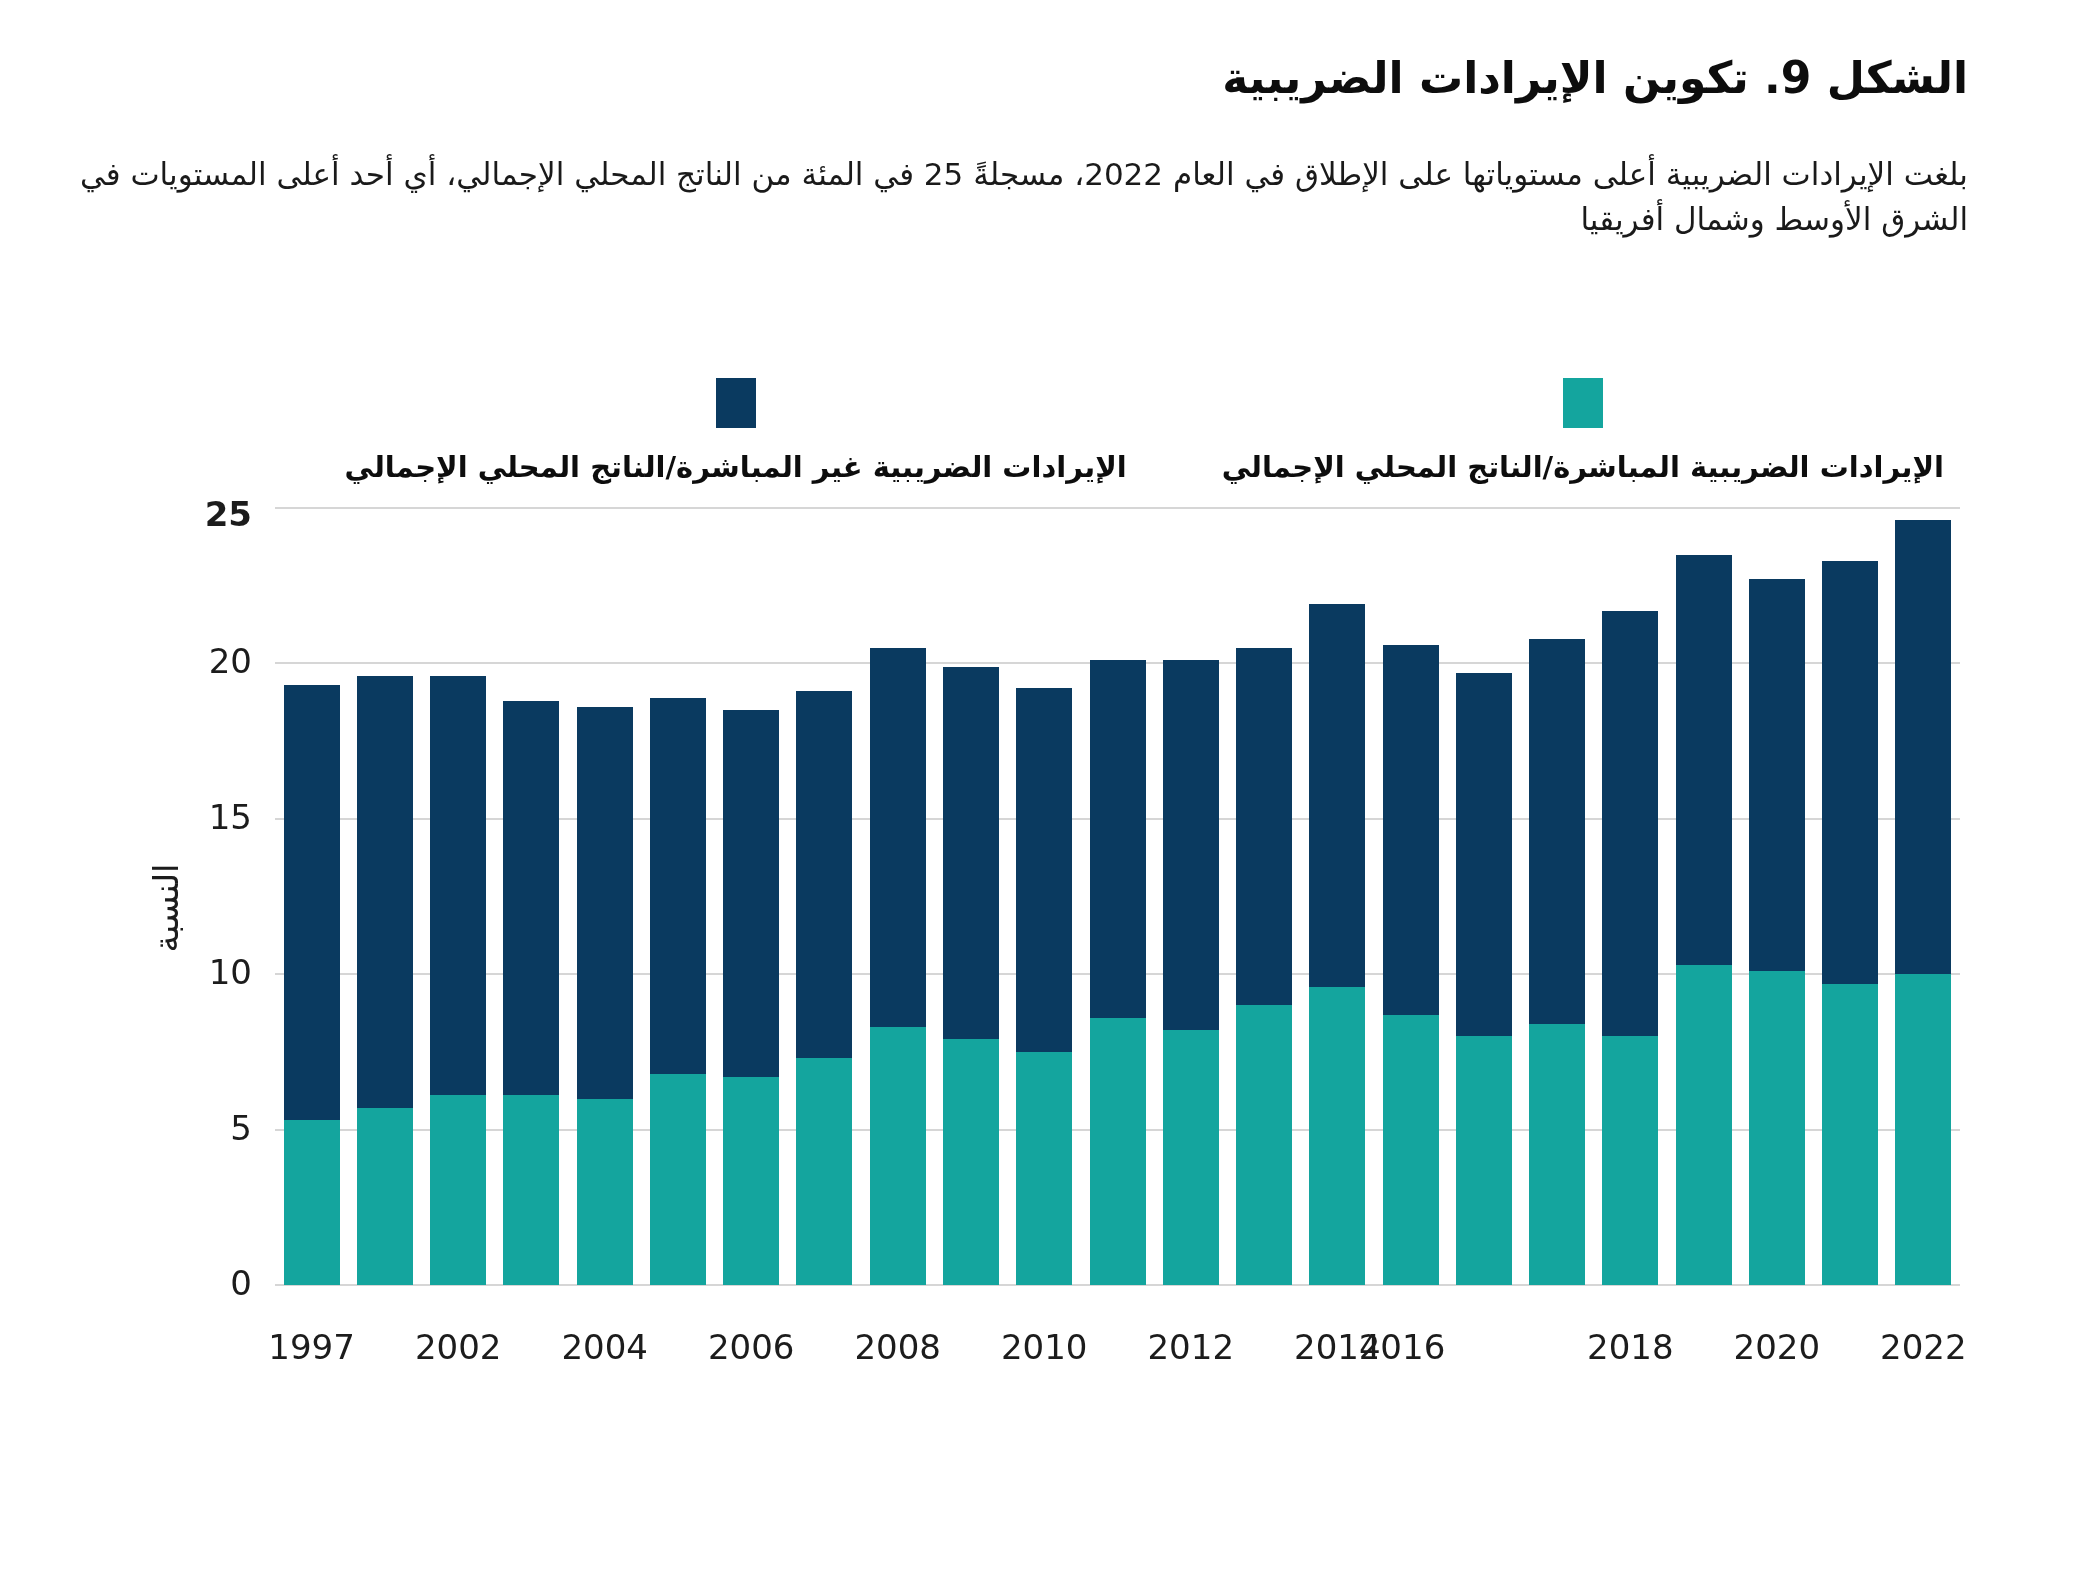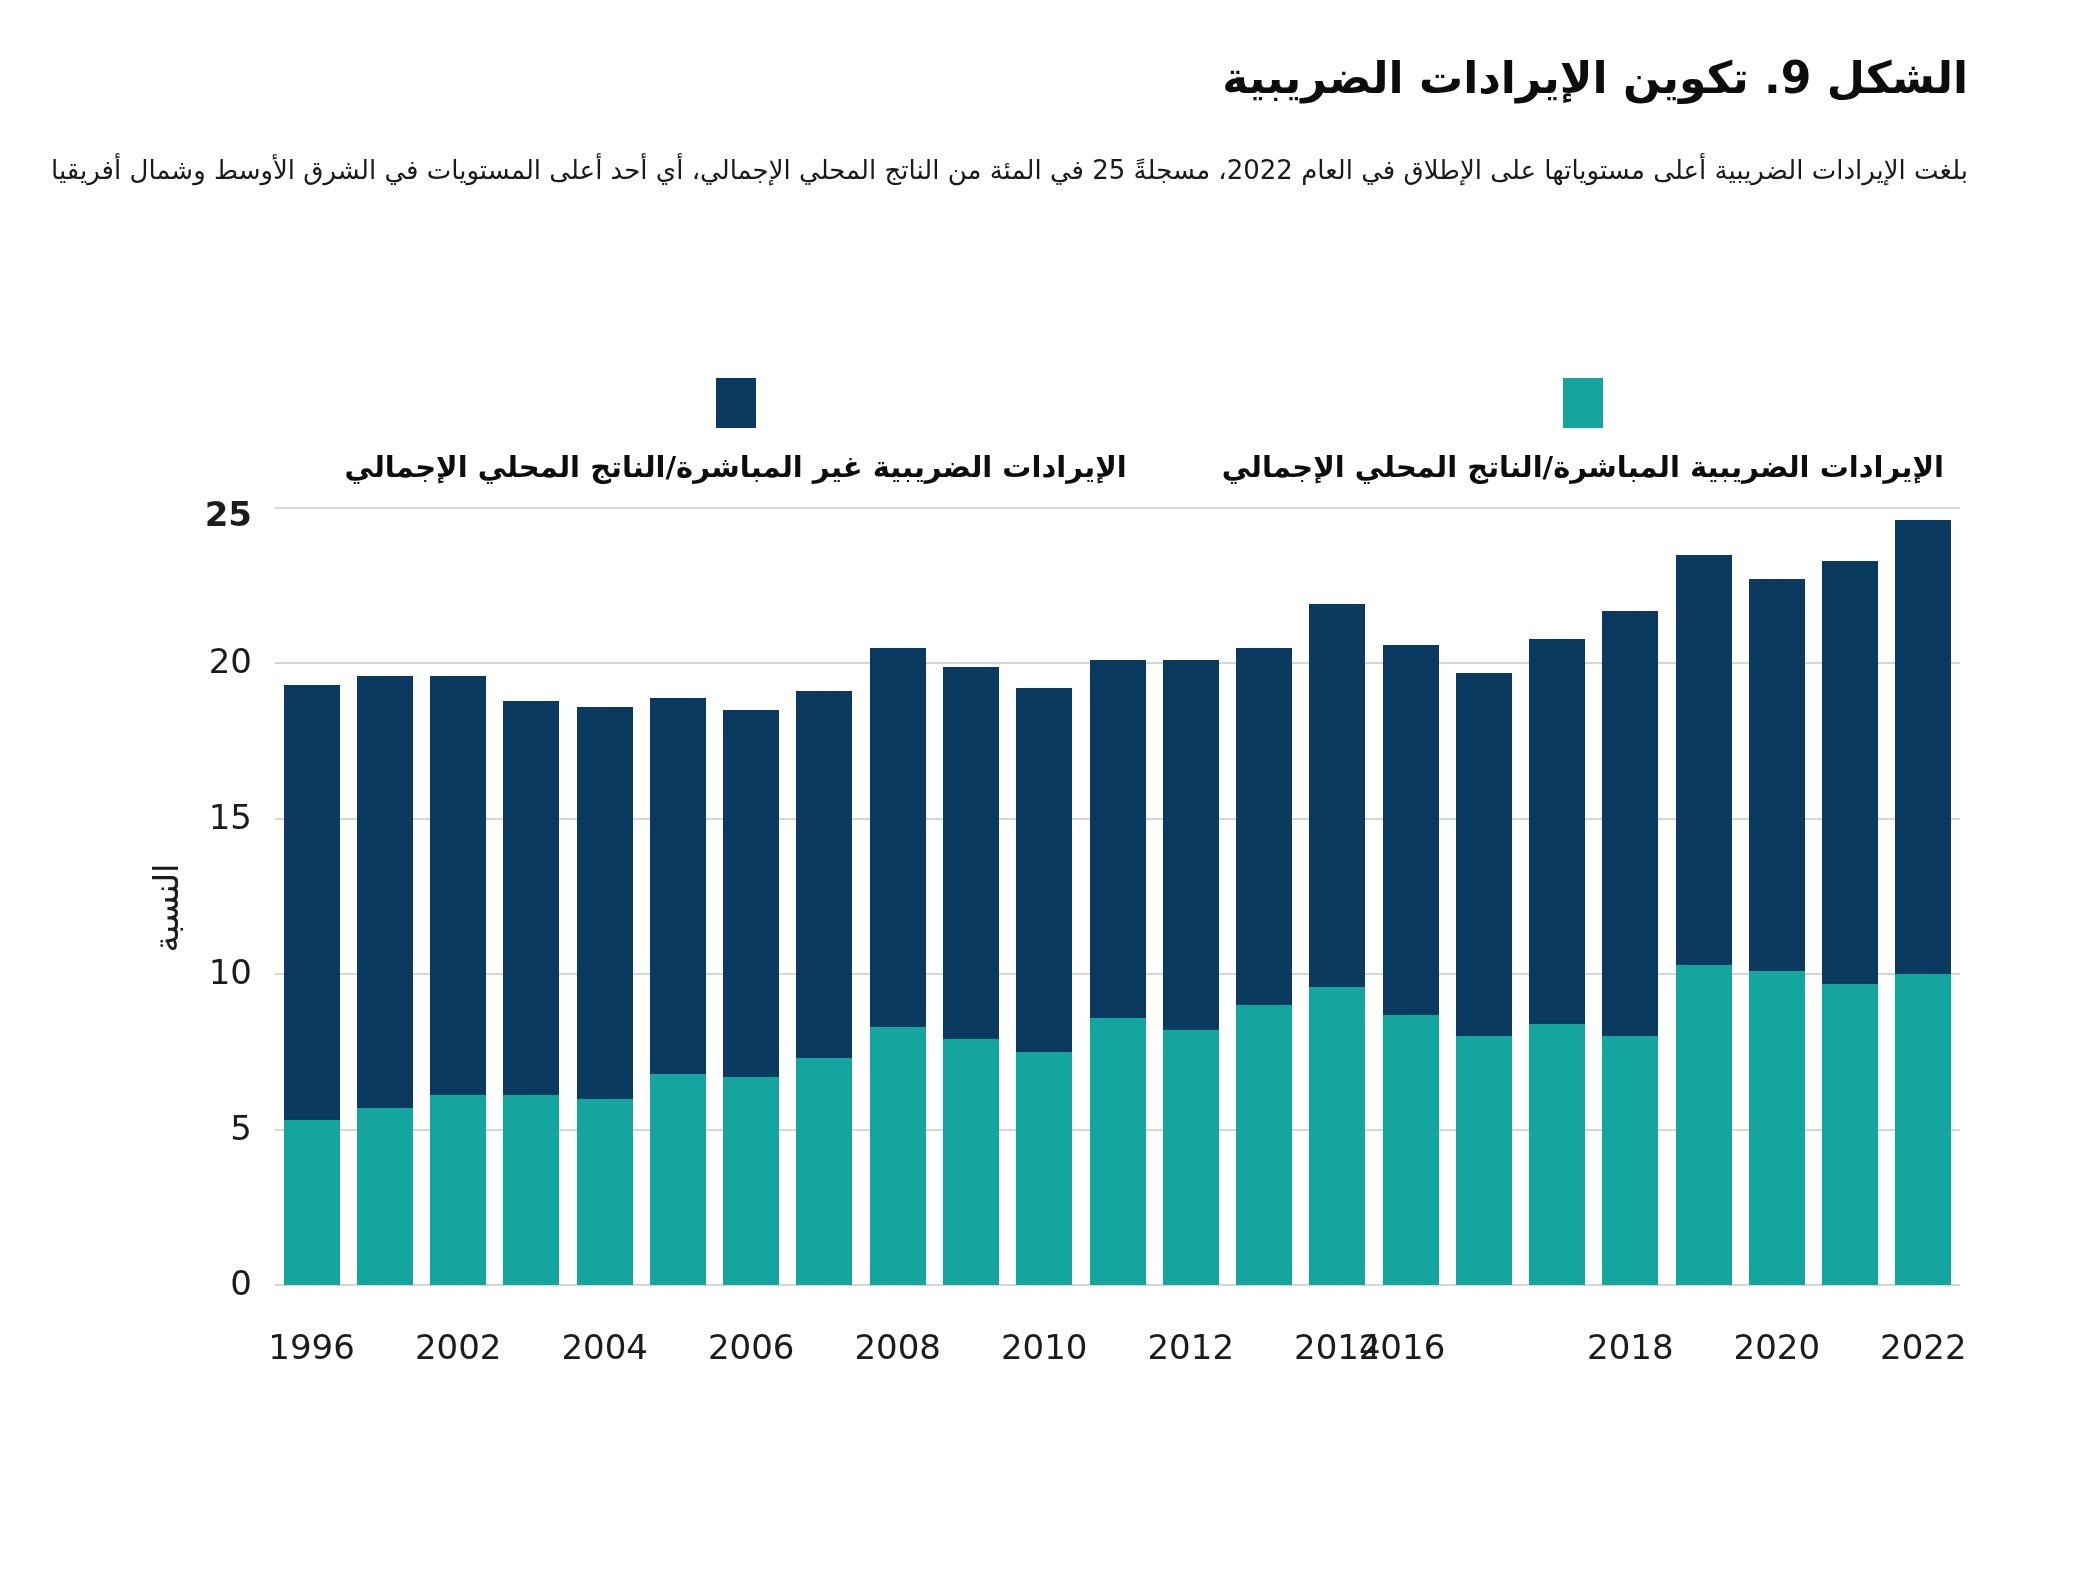"بلغت الإيرادات الضريبية أعلى مستوياتها" .figure-subtitle { font-size: 26px -> 31px }
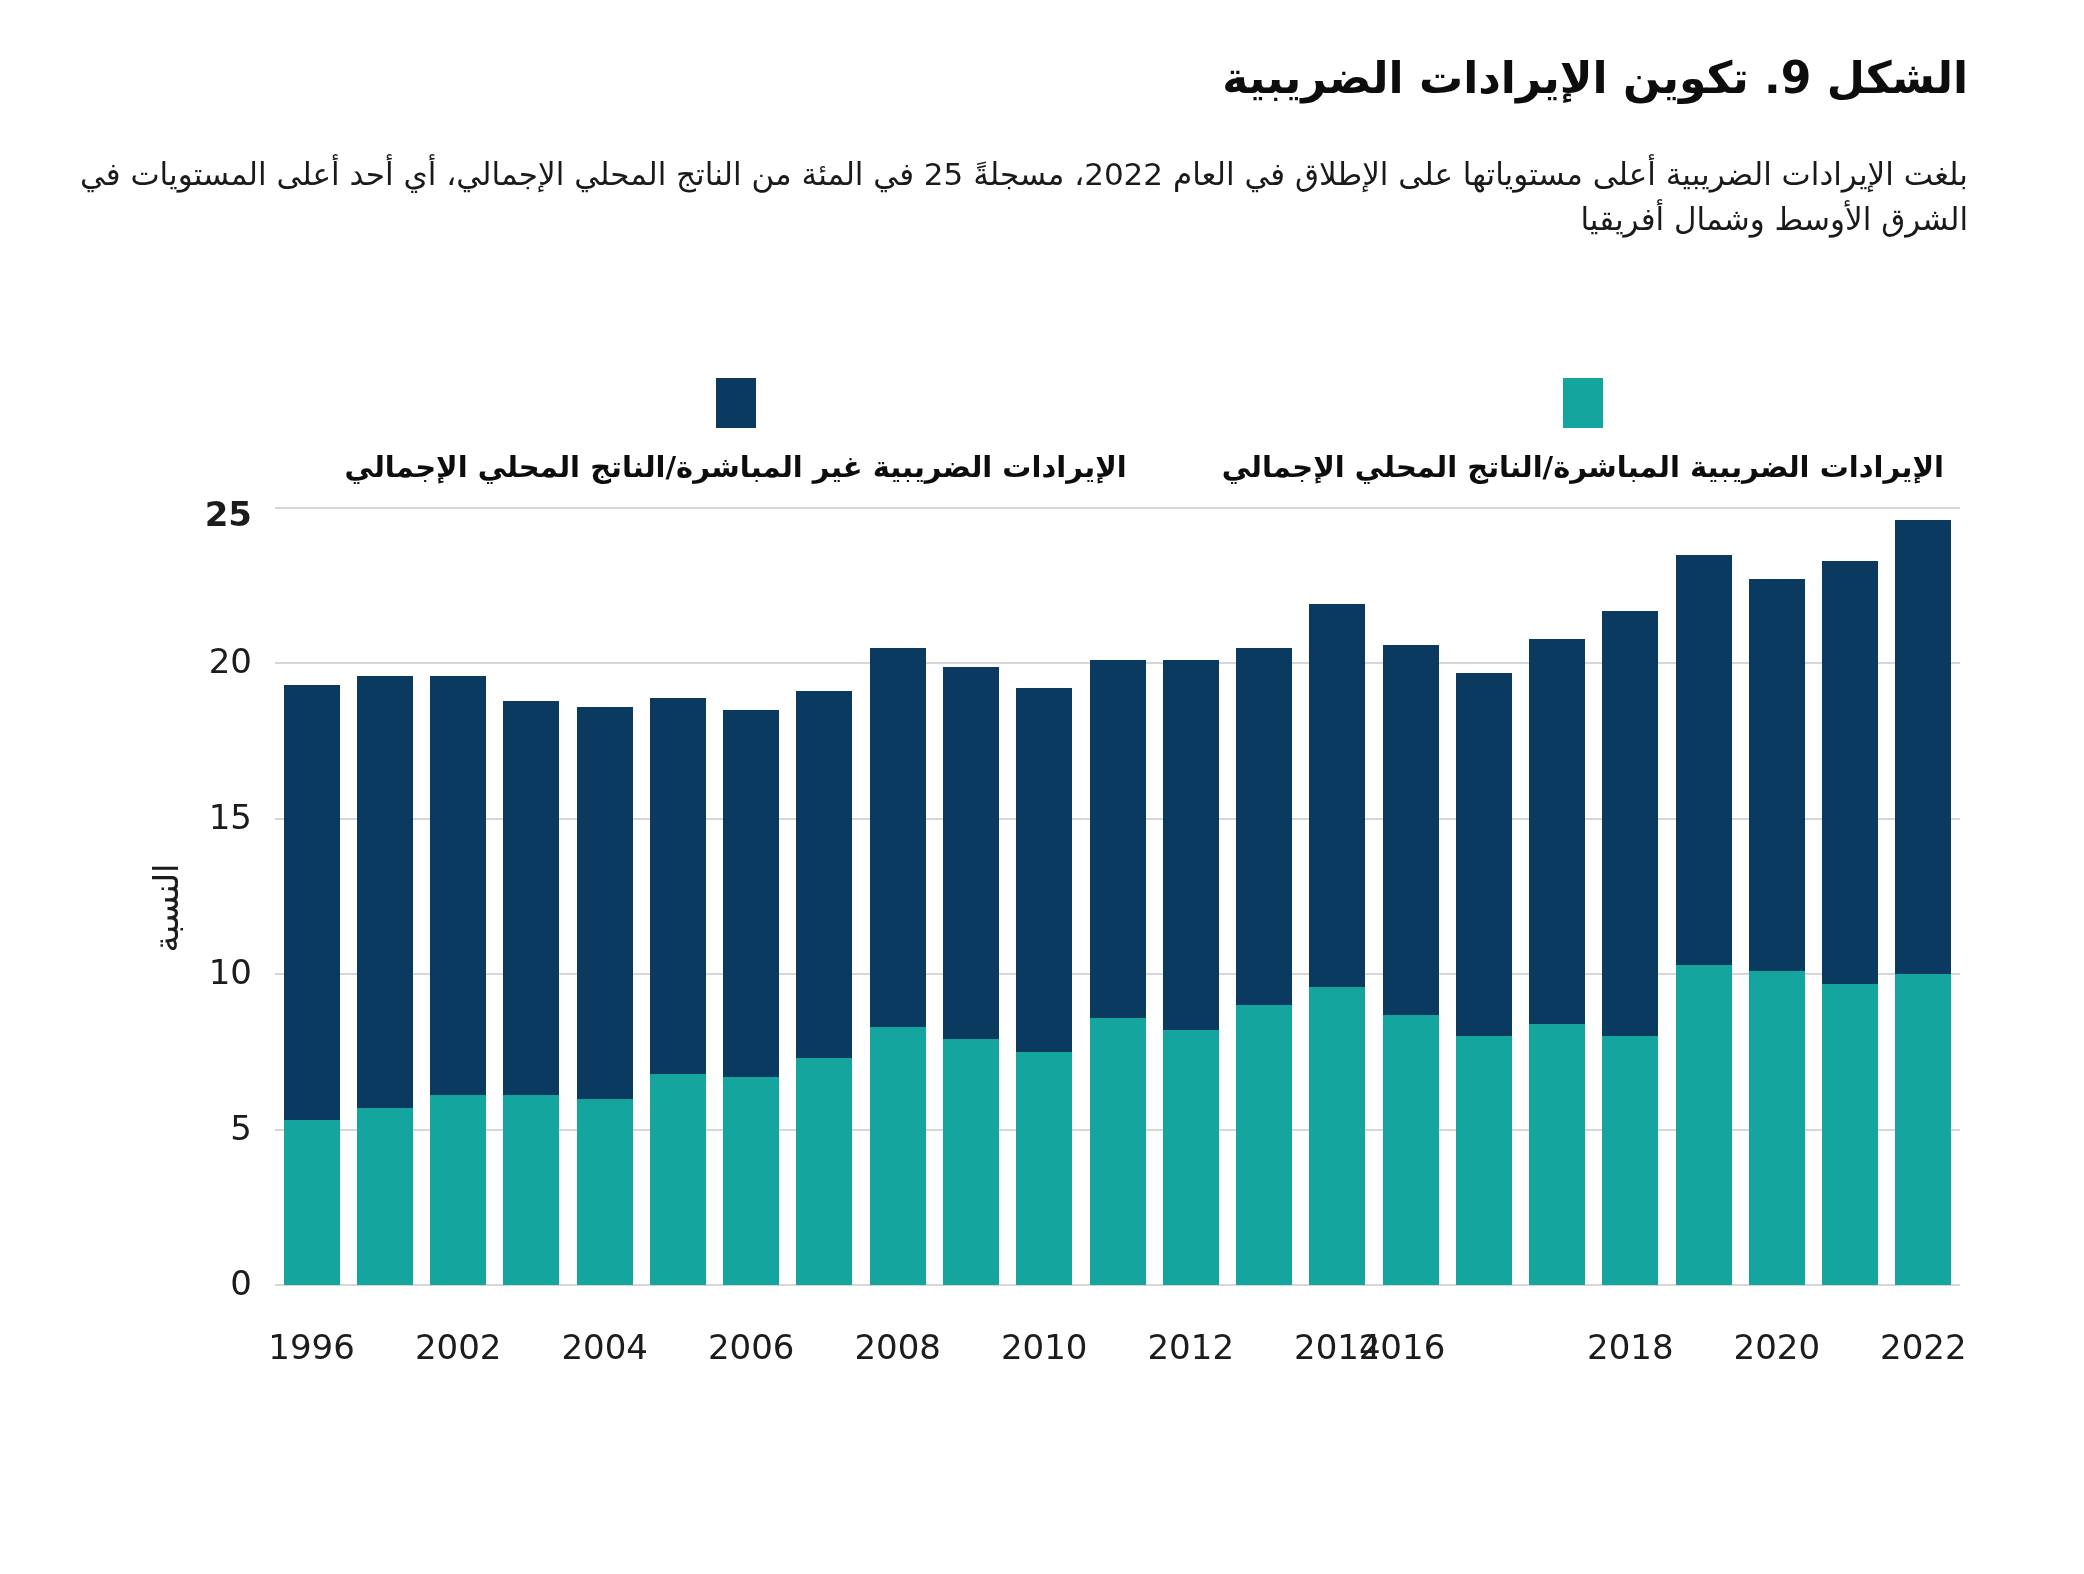"1996" div.xtick { text: 1996 -> 1997 }
